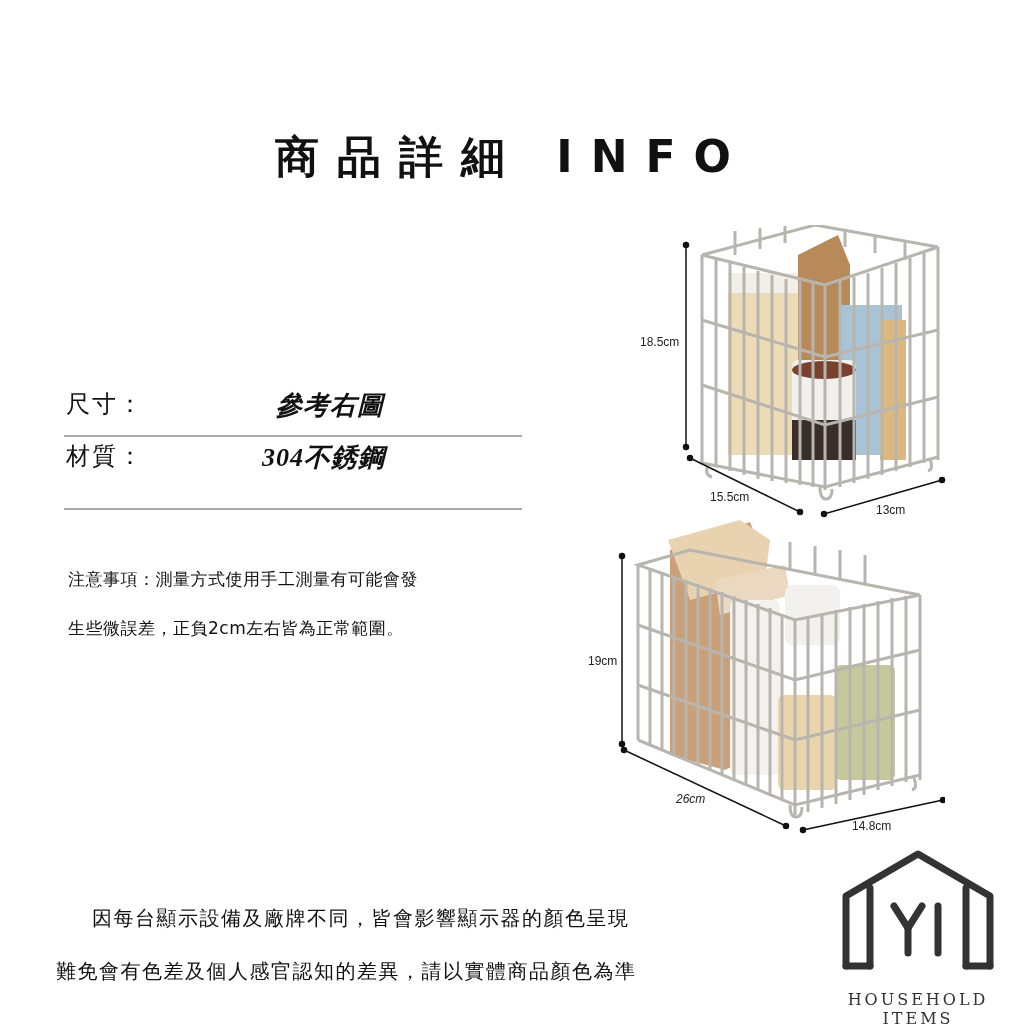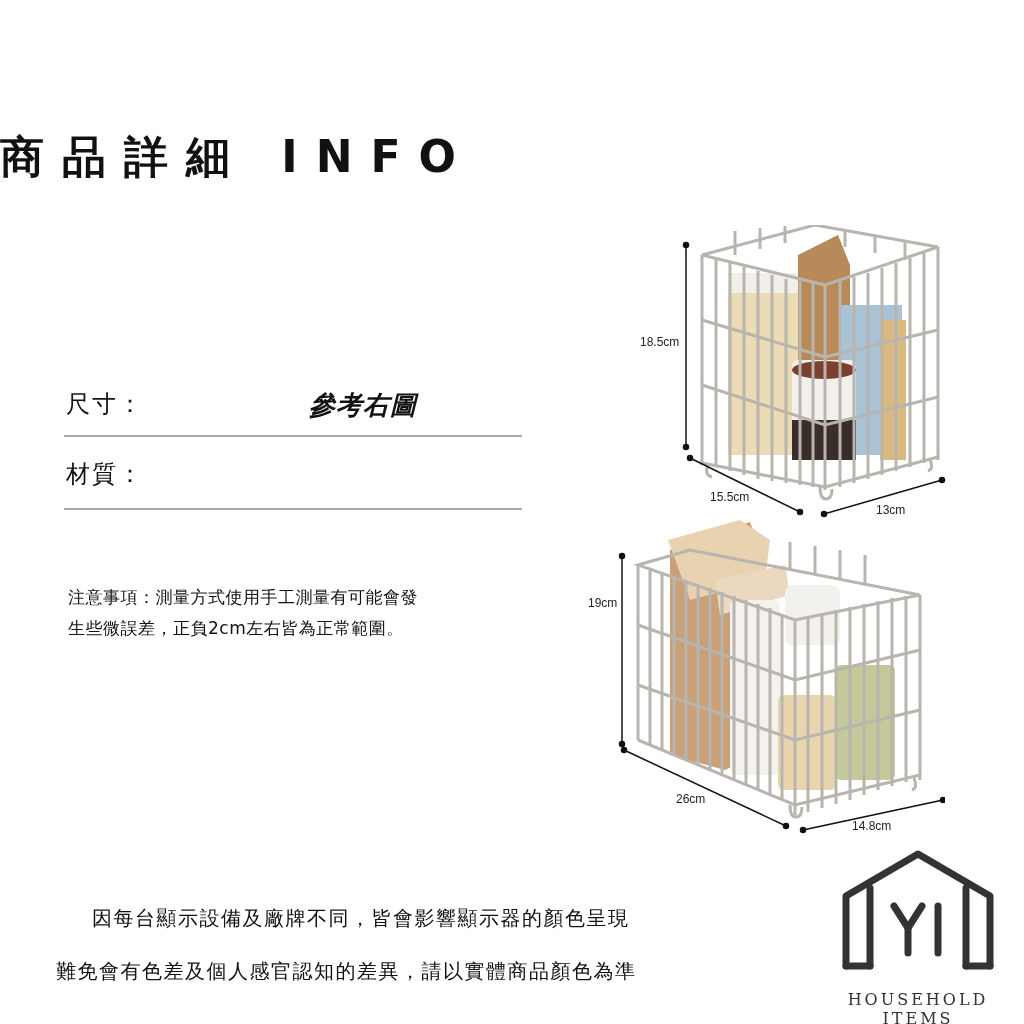"商品詳細 INFO" .title { text-align: left -> center }
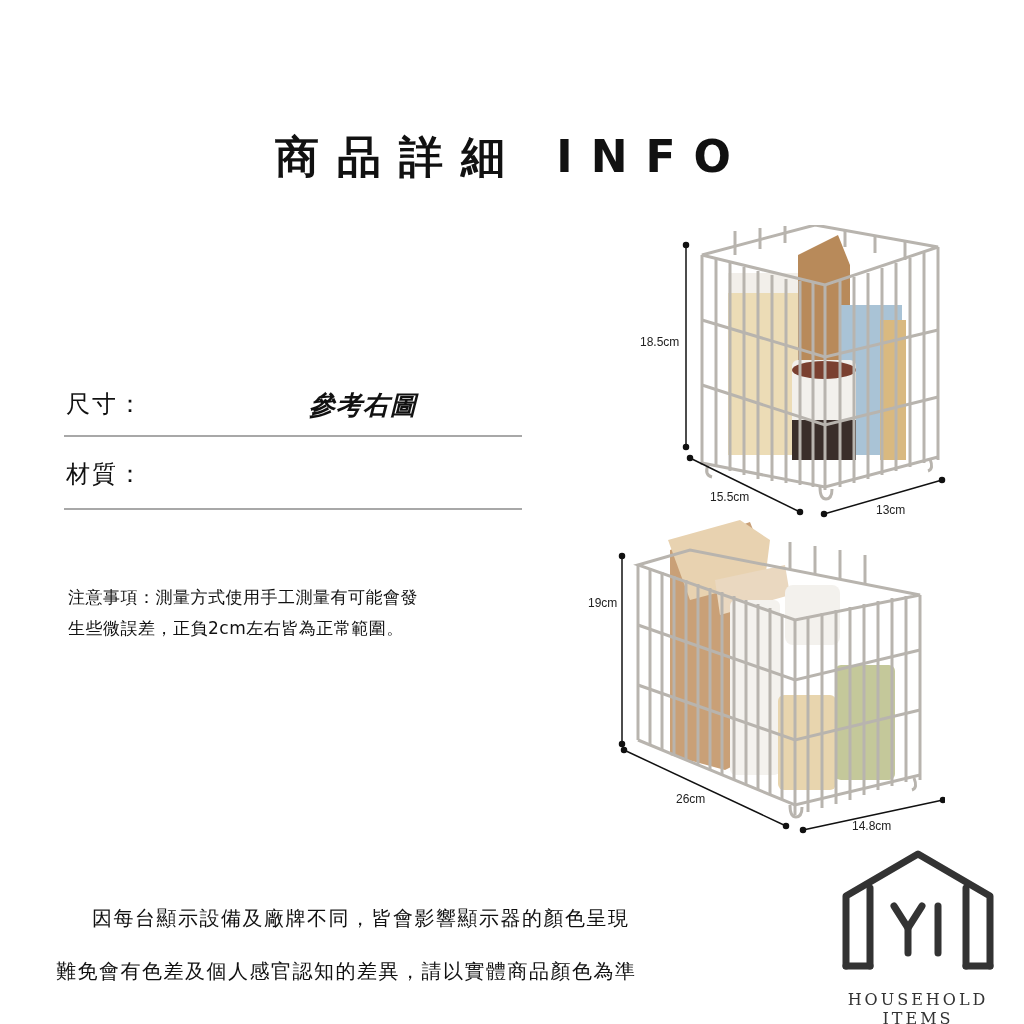"參考右圖" span.spec-value { margin-left: 33px -> none }
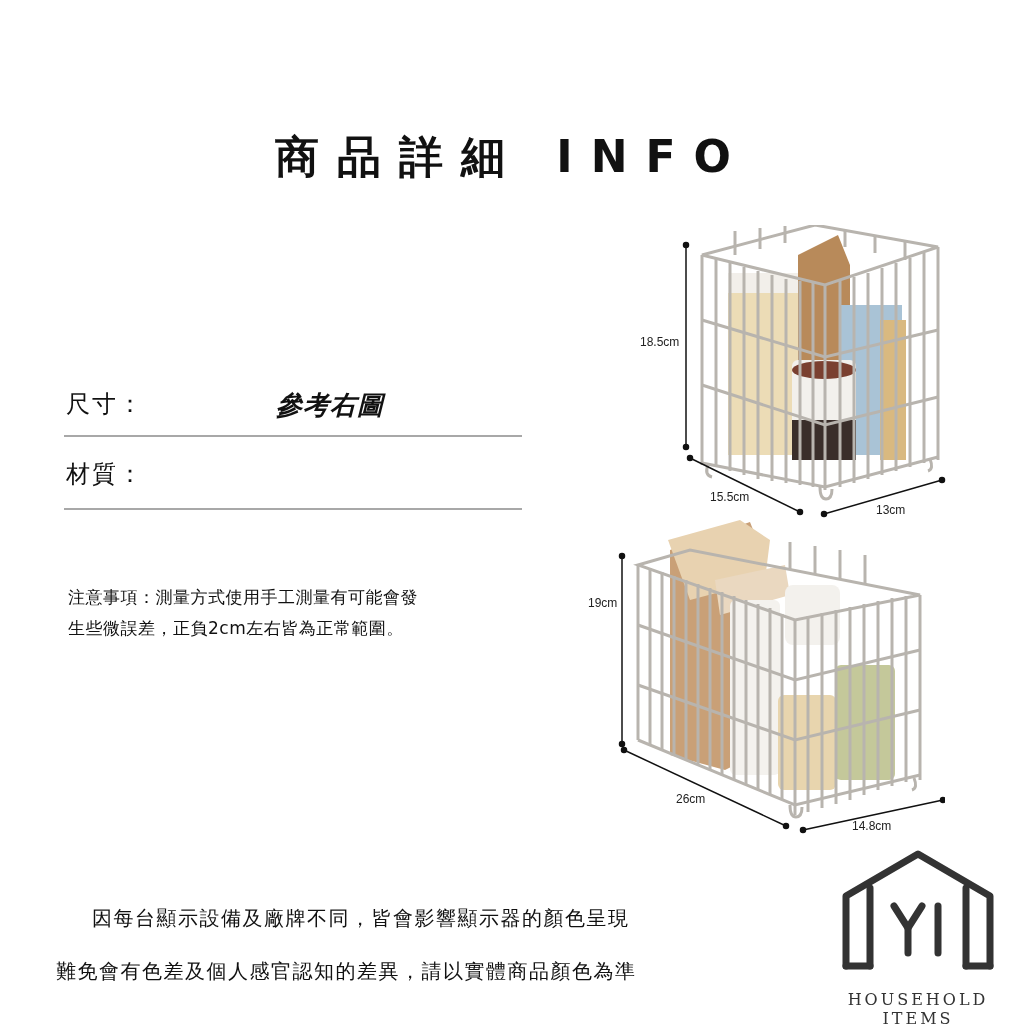"材質：" div.spec-row { top: 458px -> 440px }
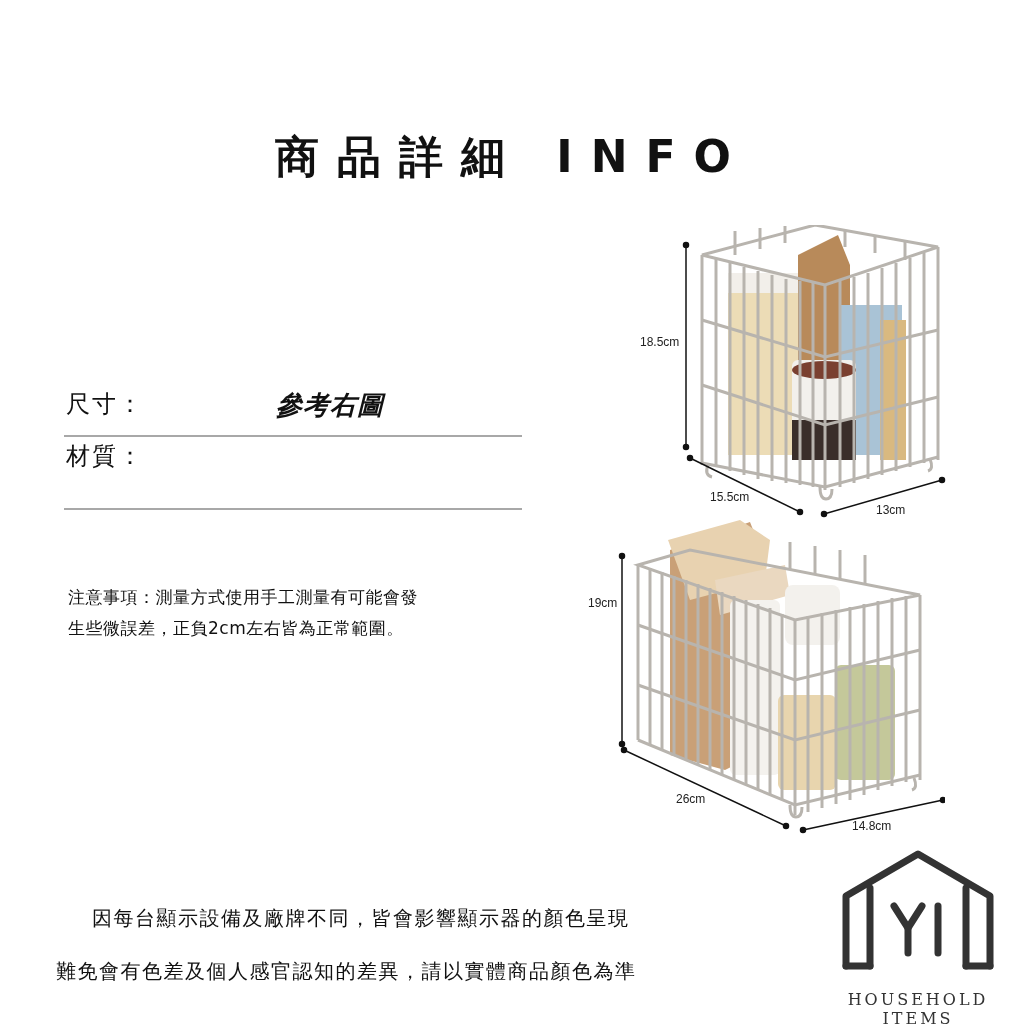"304不銹鋼" span.spec-value { html: none -> <span>304不銹鋼</span> }
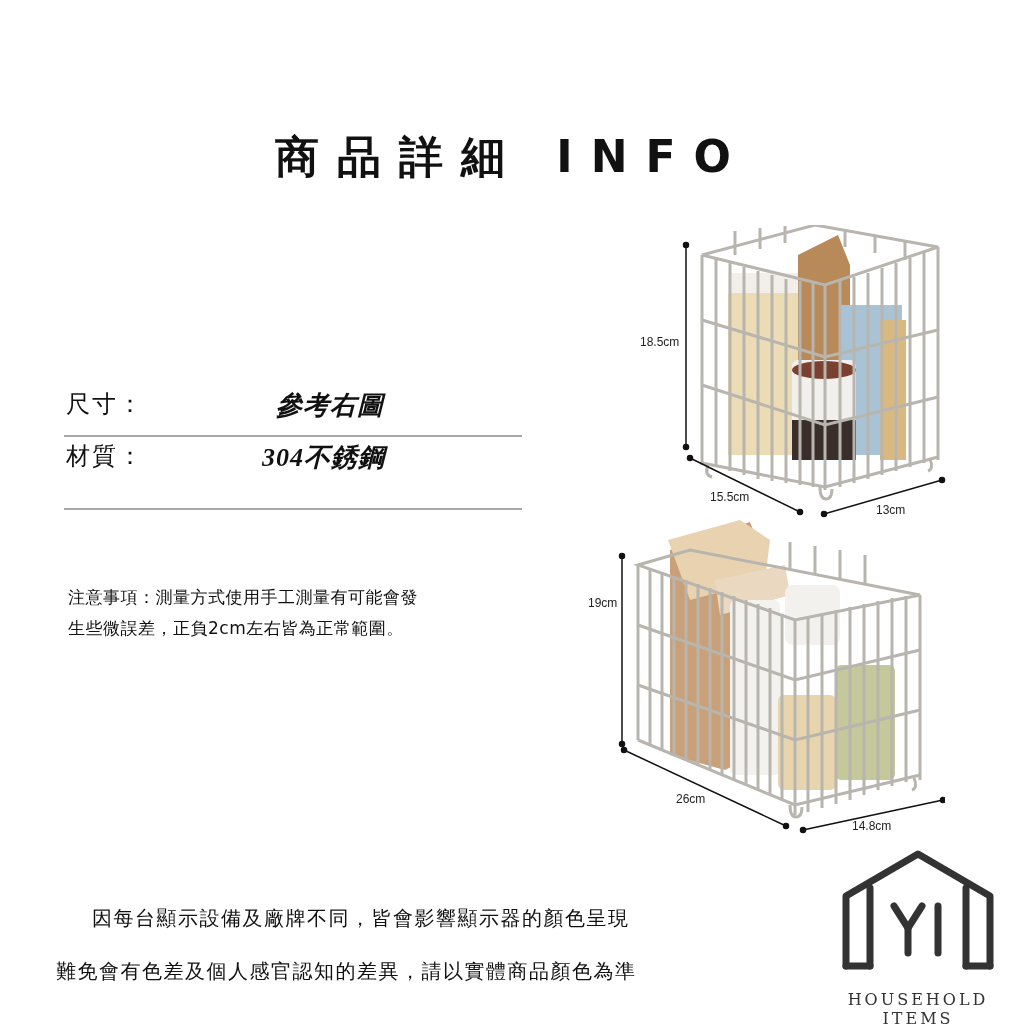"注意事項：測量方式使用手工測量有可能會發" div.note { margin-top: 18px -> none }
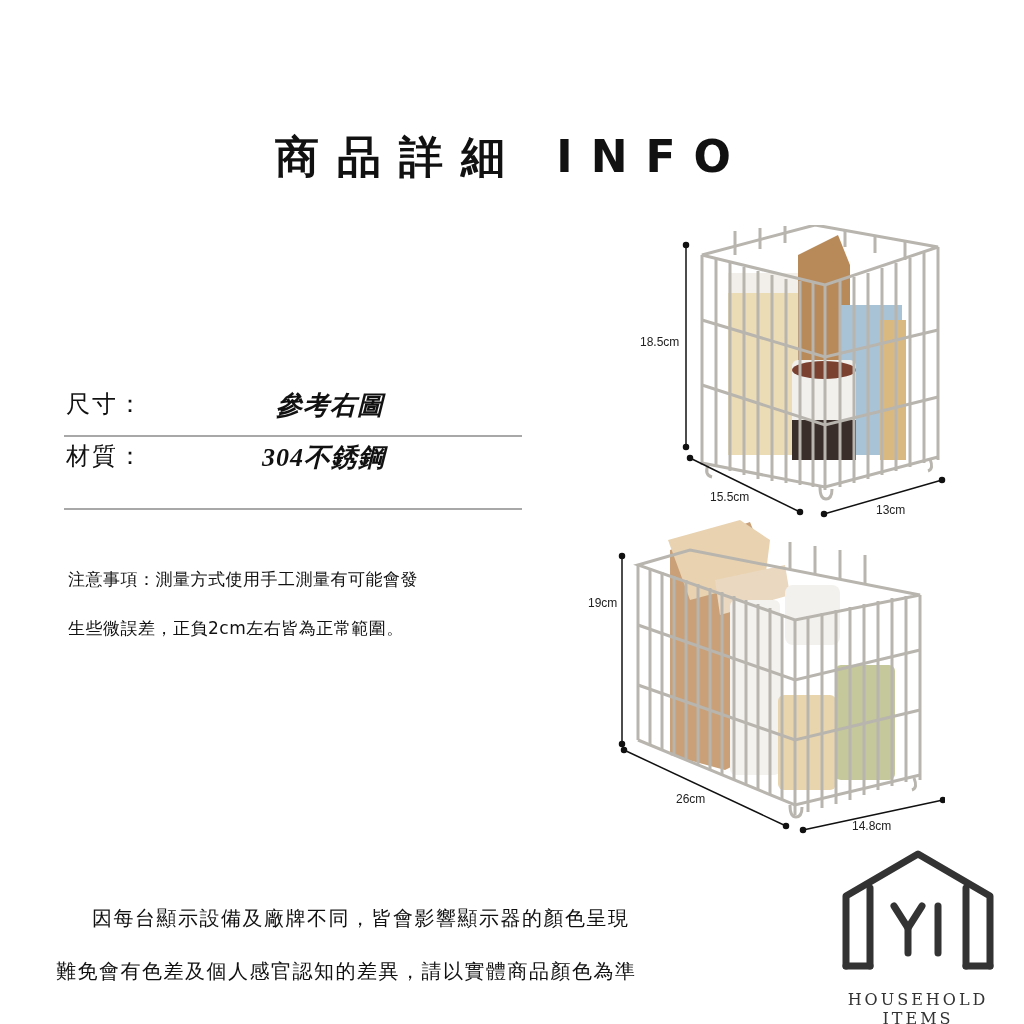"19cm" div.dim { top: 596px -> 654px }
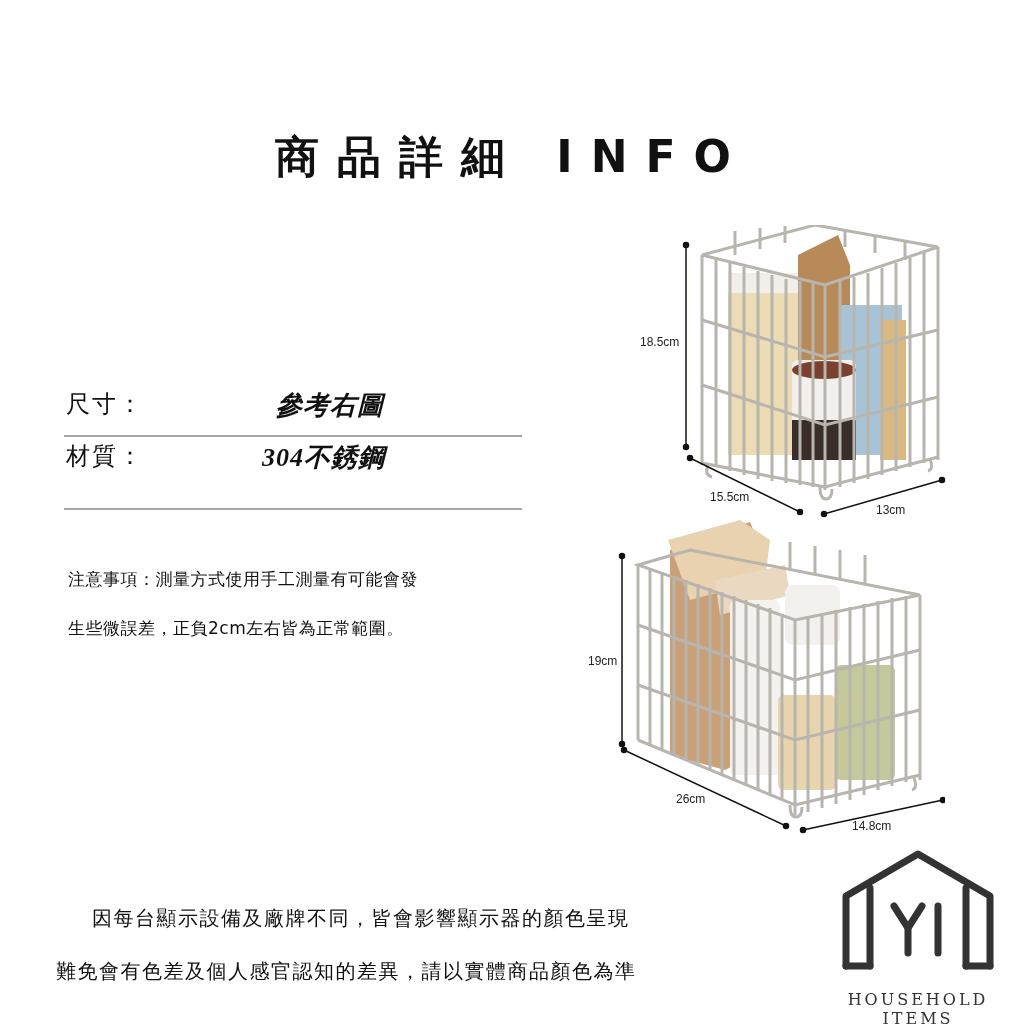"26cm" div.dim { font-style: none -> italic }
